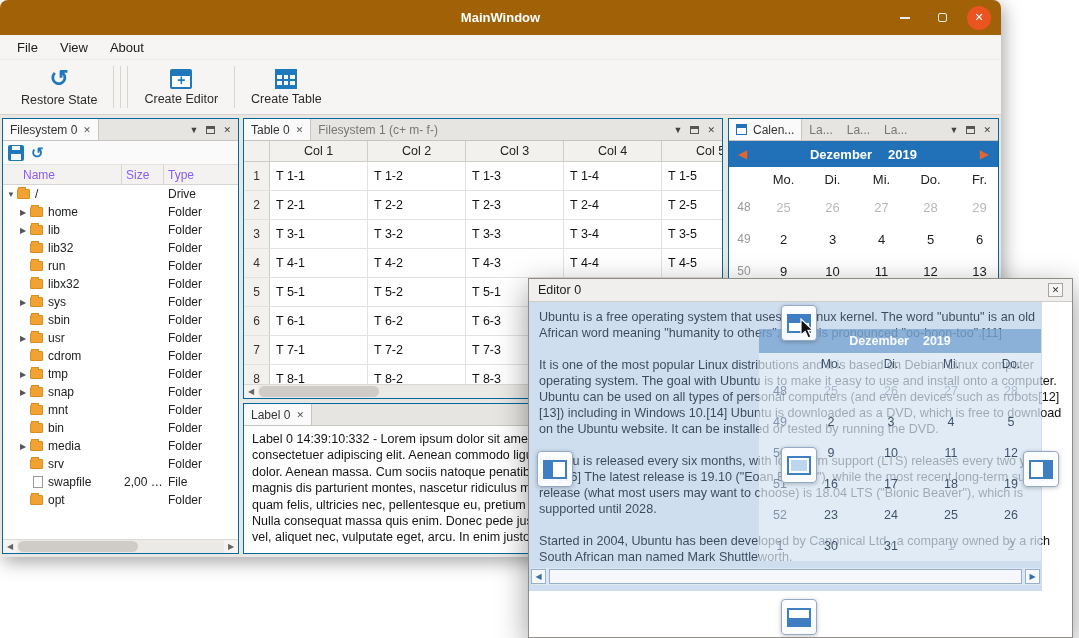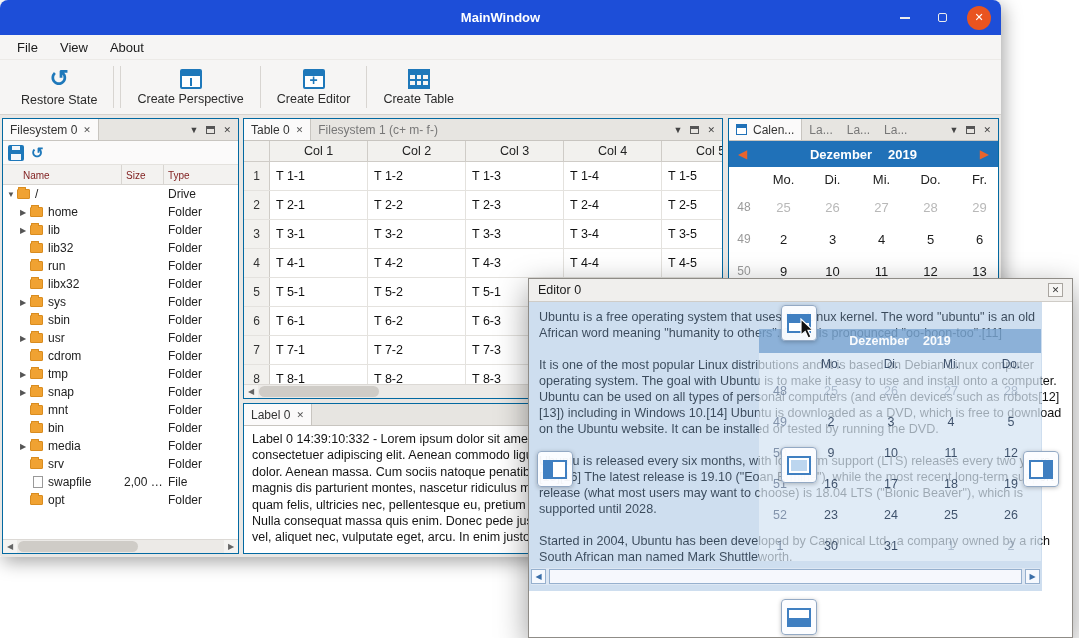"MainWindow" .titlebar { background: #1d4ed8 -> #a16207 }
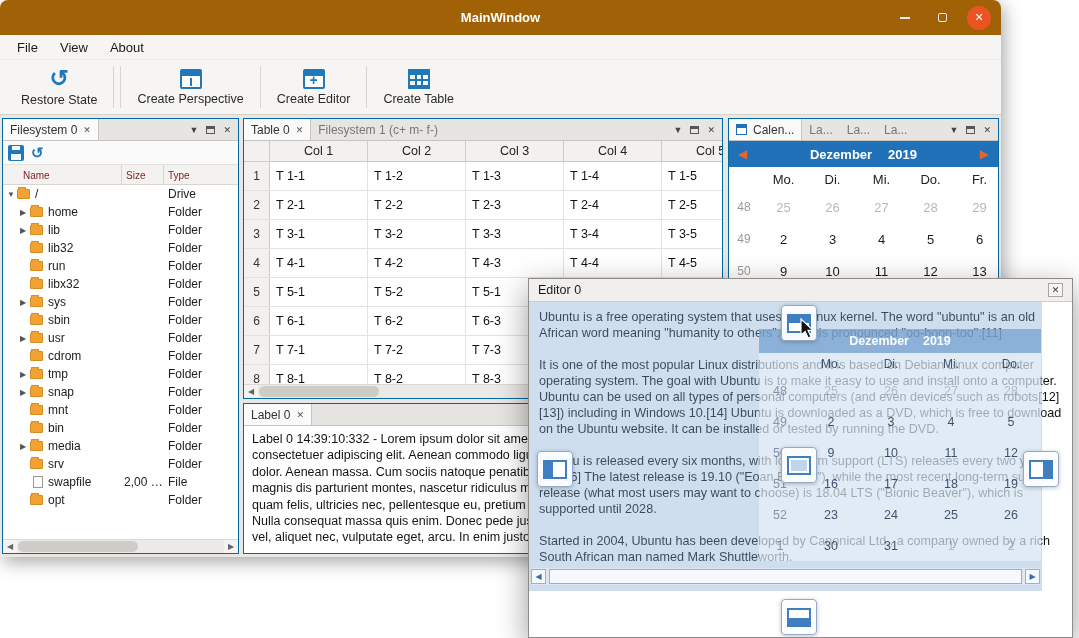"Create Perspective" div.tbtn { html: <div> <span></span> <span>Create Perspective</span> </div> -> none }
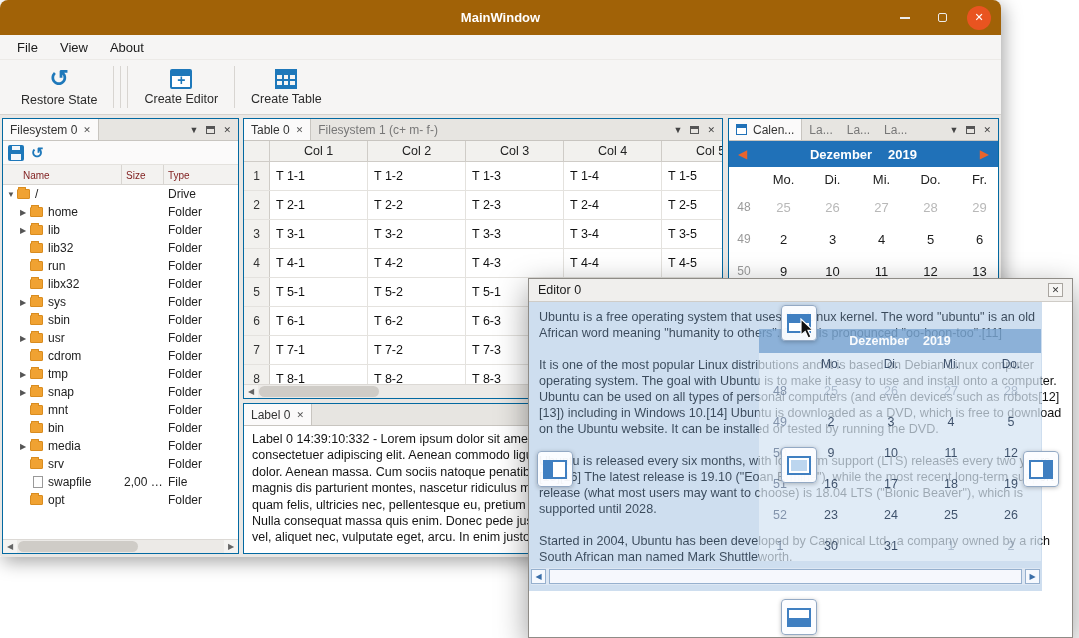"Name" .tree-header { color: #7f1d1d -> #8b5cf6; font-size: 10px -> 12px }
